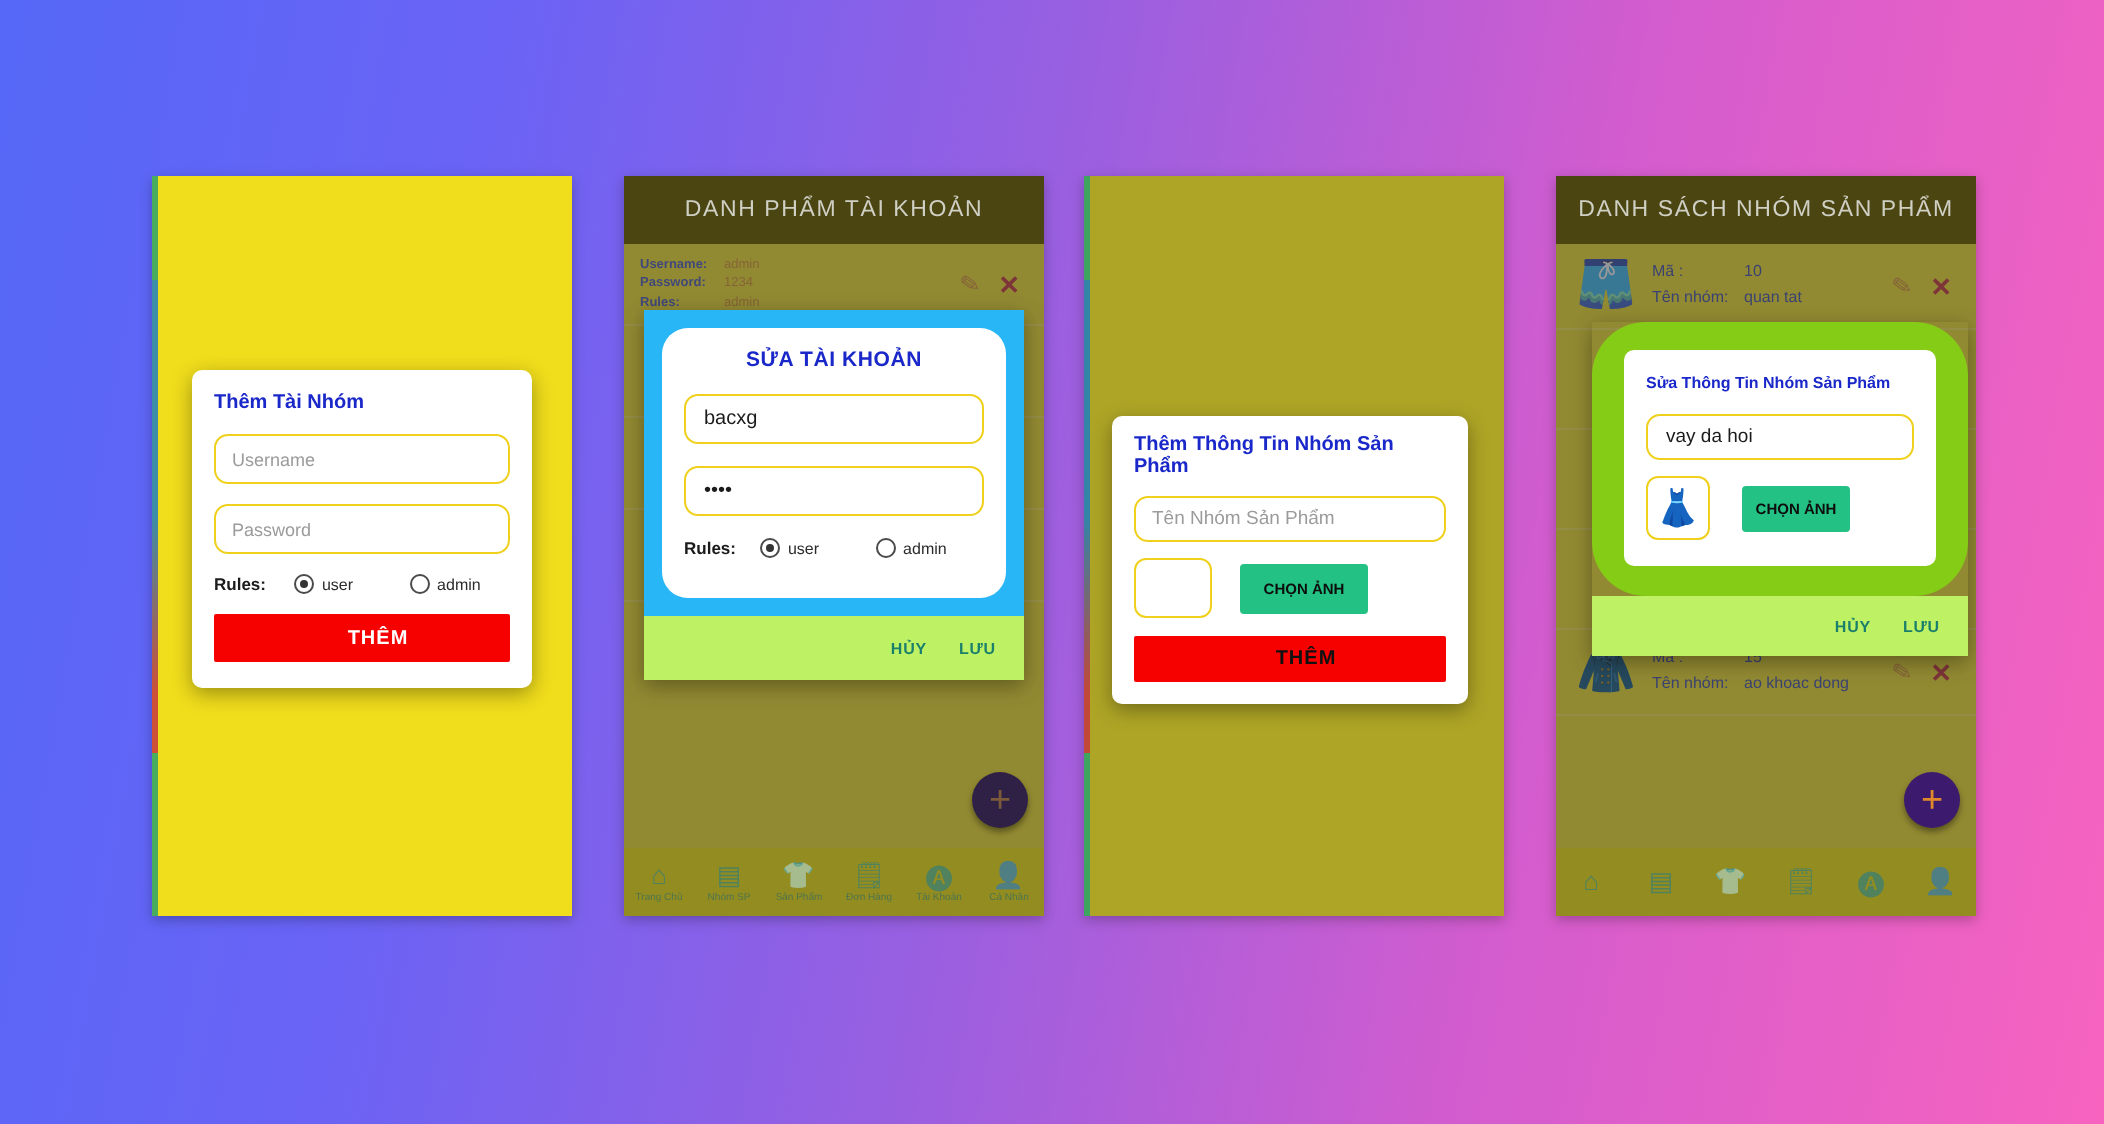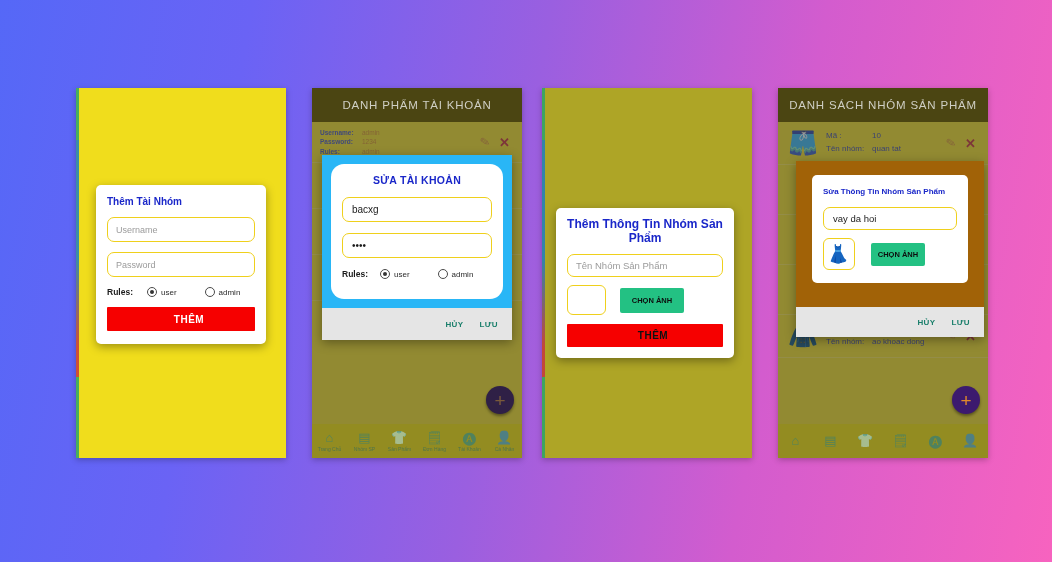"Sửa Thông Tin Nhóm Sản" #dlg4outer { background: #a16207 -> #84cc16; border-radius: none -> 27px; padding: 14px 16px 24px -> 14px 16px 15px }
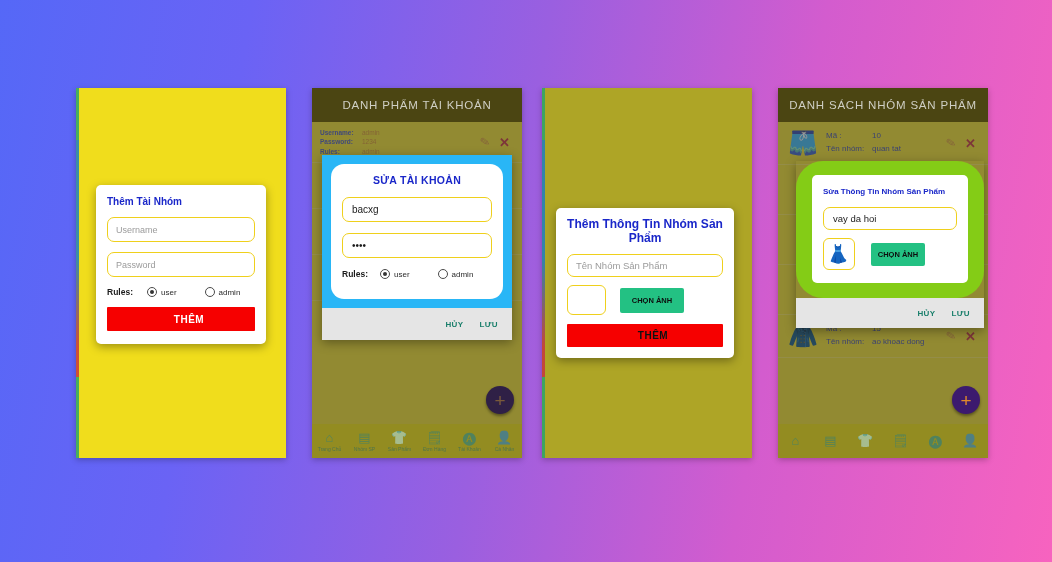"Thêm Thông Tin Nhóm Sản" #dlg3 .card-title { font-size: 12px -> 10px; text-align: center -> left }
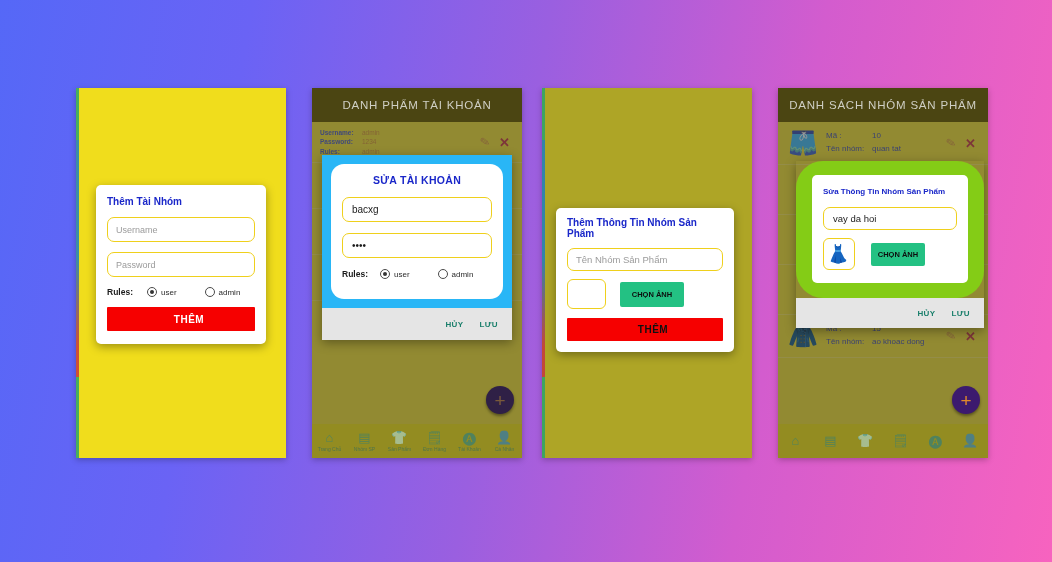"HỦY" .dlg-footer { background: #e5e5e5 -> #bef264 }
